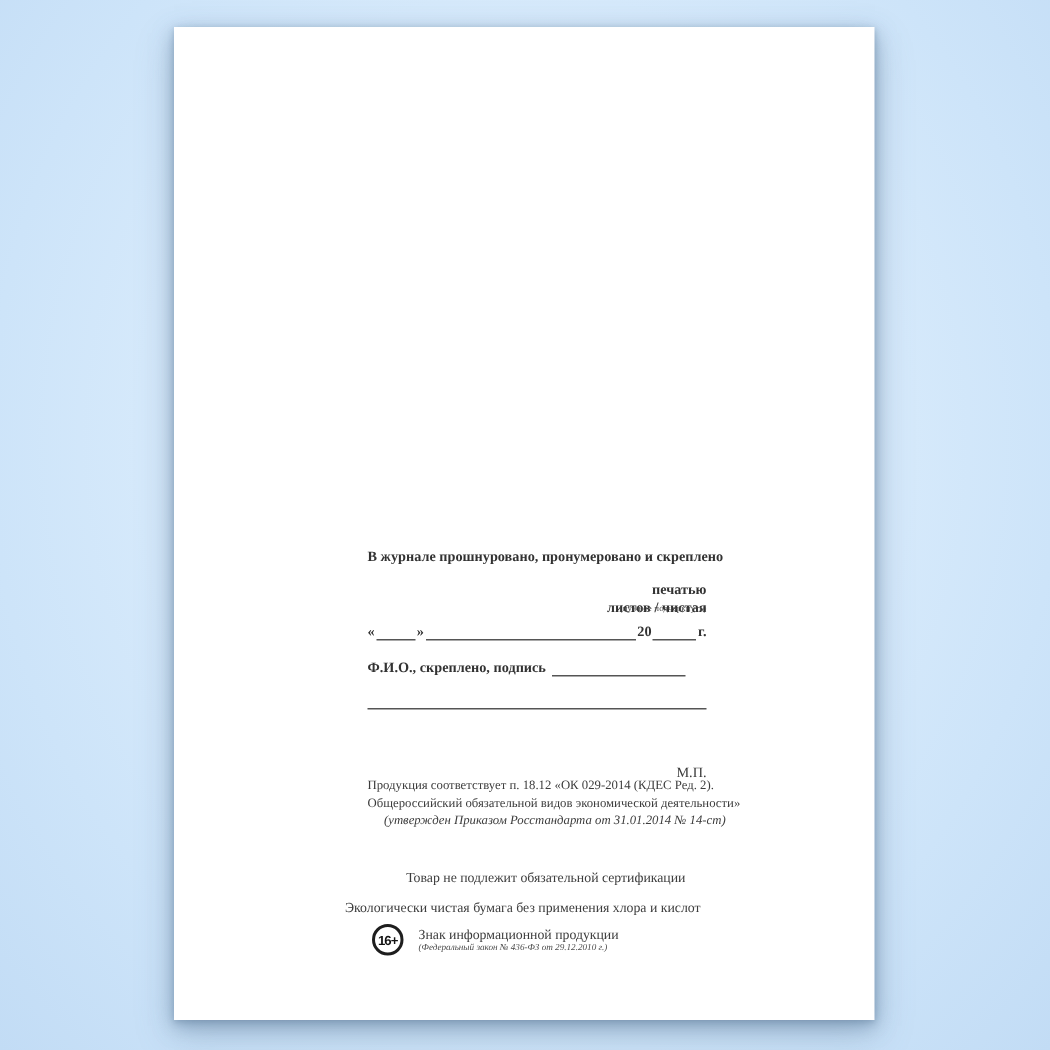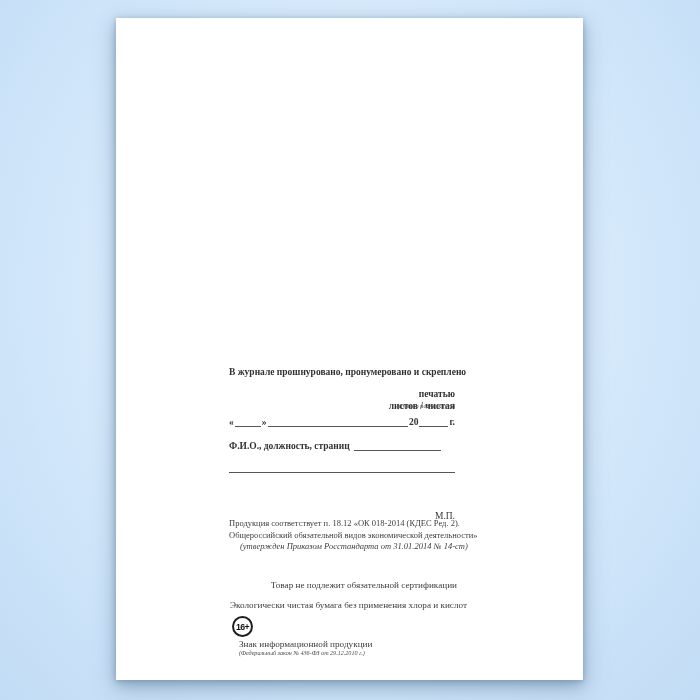"В журнале прошнуровано, пронумеровано и" .row { left: 0 -> 16px }
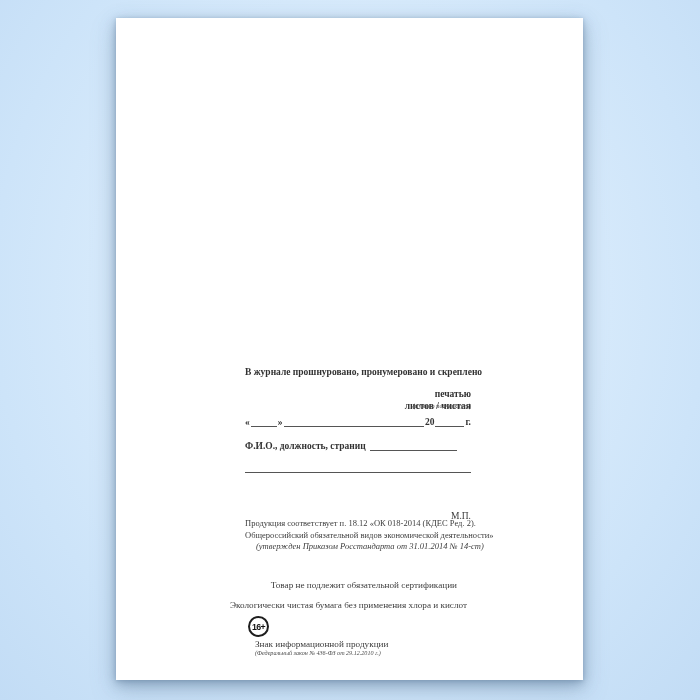"Ф.И.О., должность, страниц" span { text: должность, страниц -> скреплено, подпись }
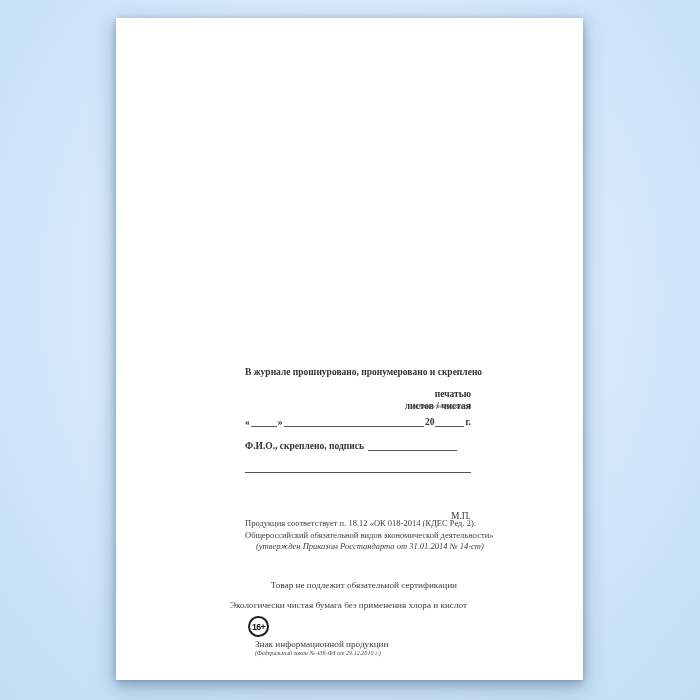"Продукция соответствует п. 18.12 «ОК" div { text: 018-2014 -> 029-2014 }
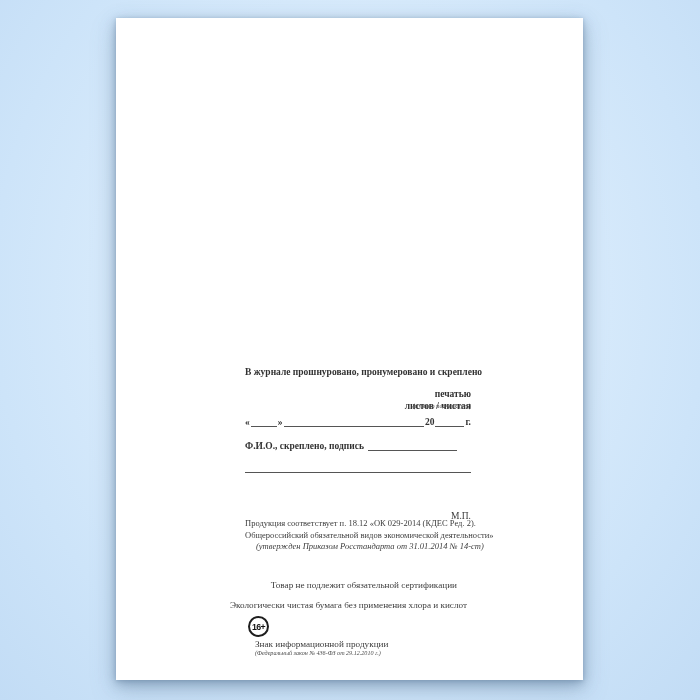"16+" div.row { flex-direction: column -> none }
